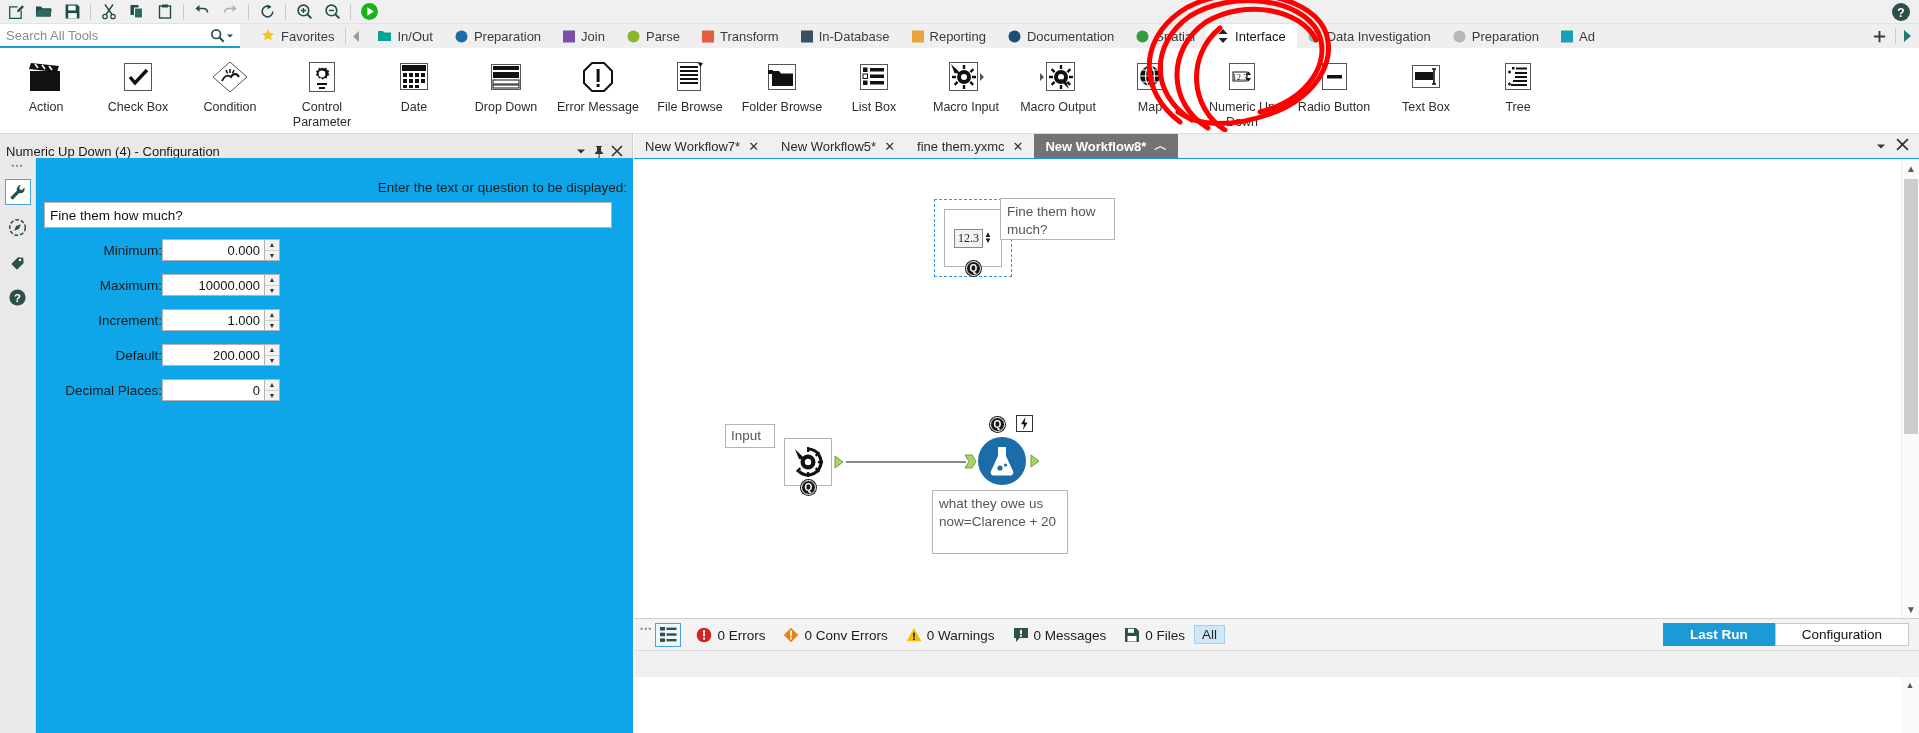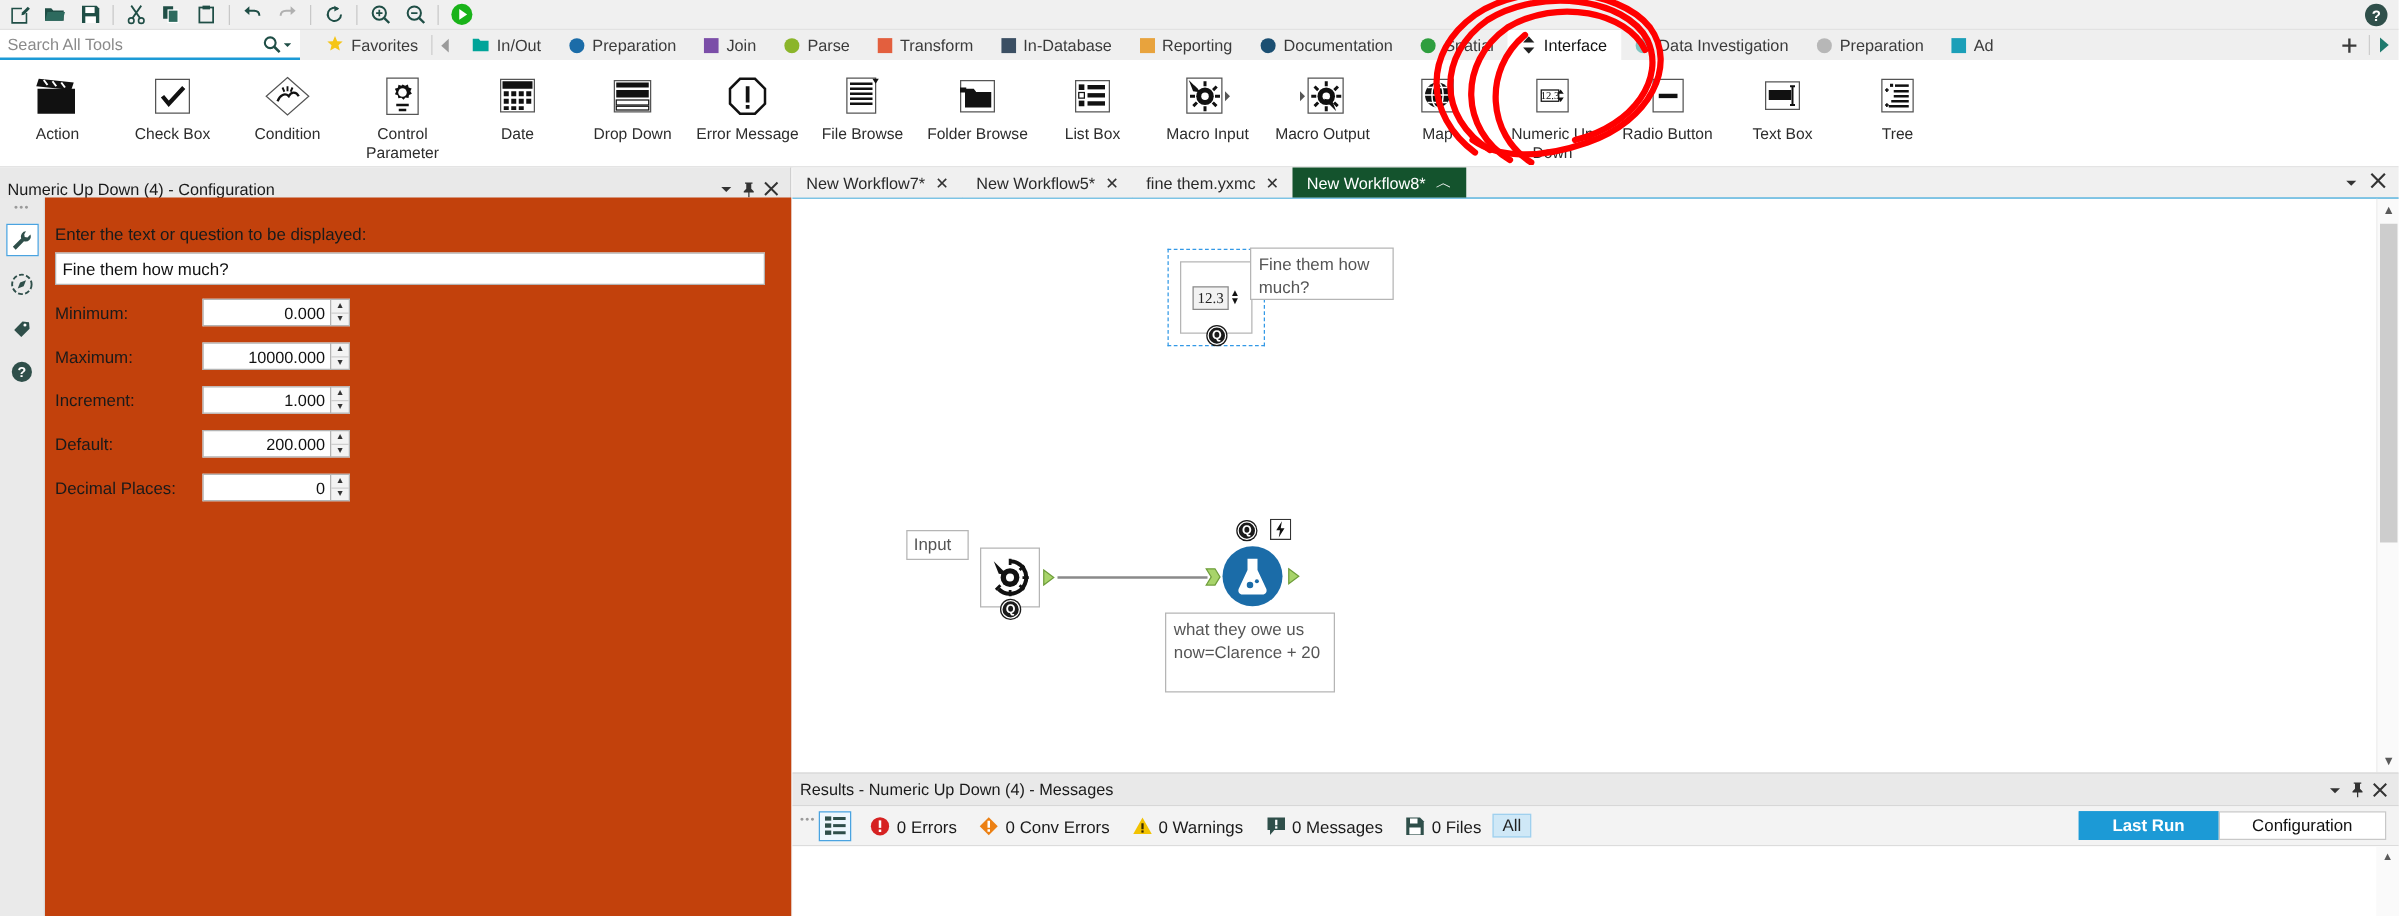"New Workflow8*" .wftab.active { background: #14532d -> #737373; font-weight: normal -> bold }
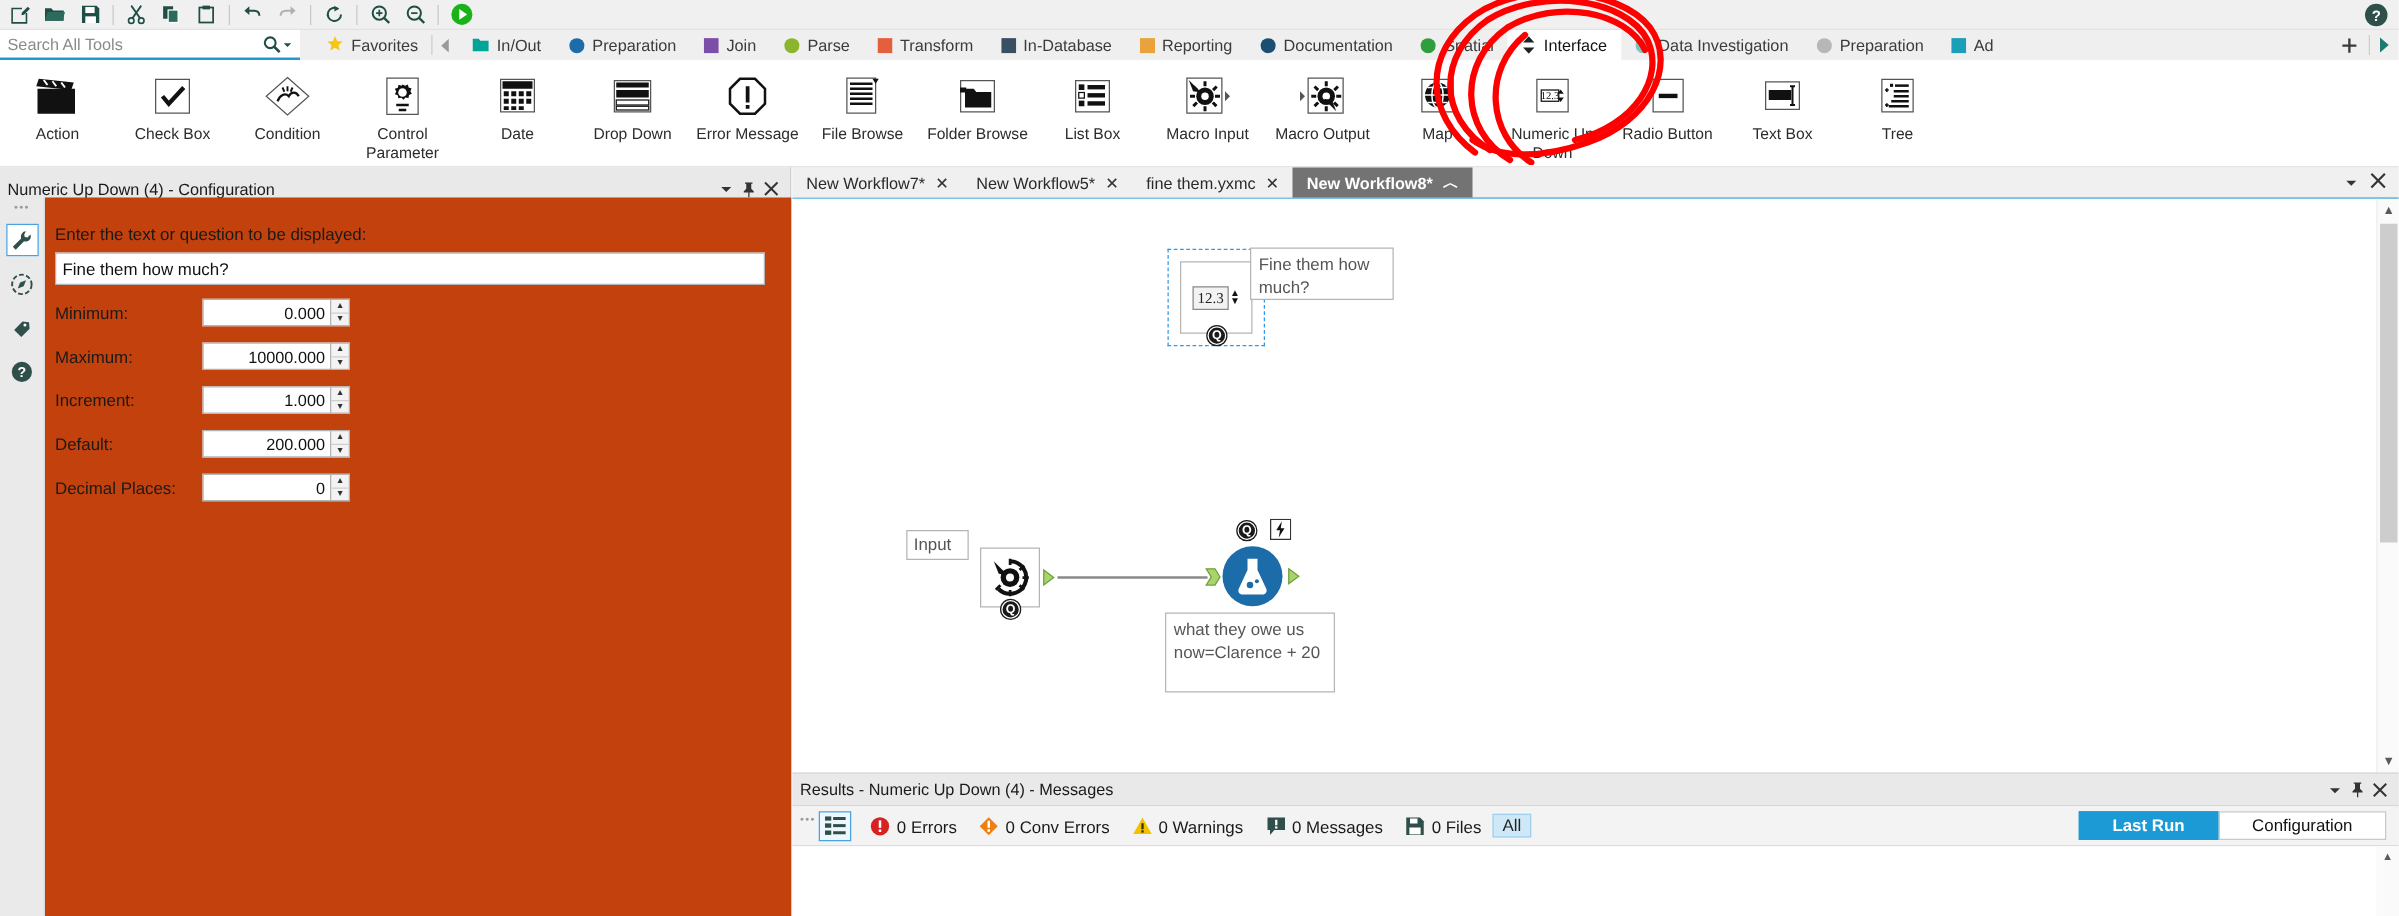"Enter the text or question" .cfgform { background: #c2410c -> #0ea5e9; text-align: none -> right }
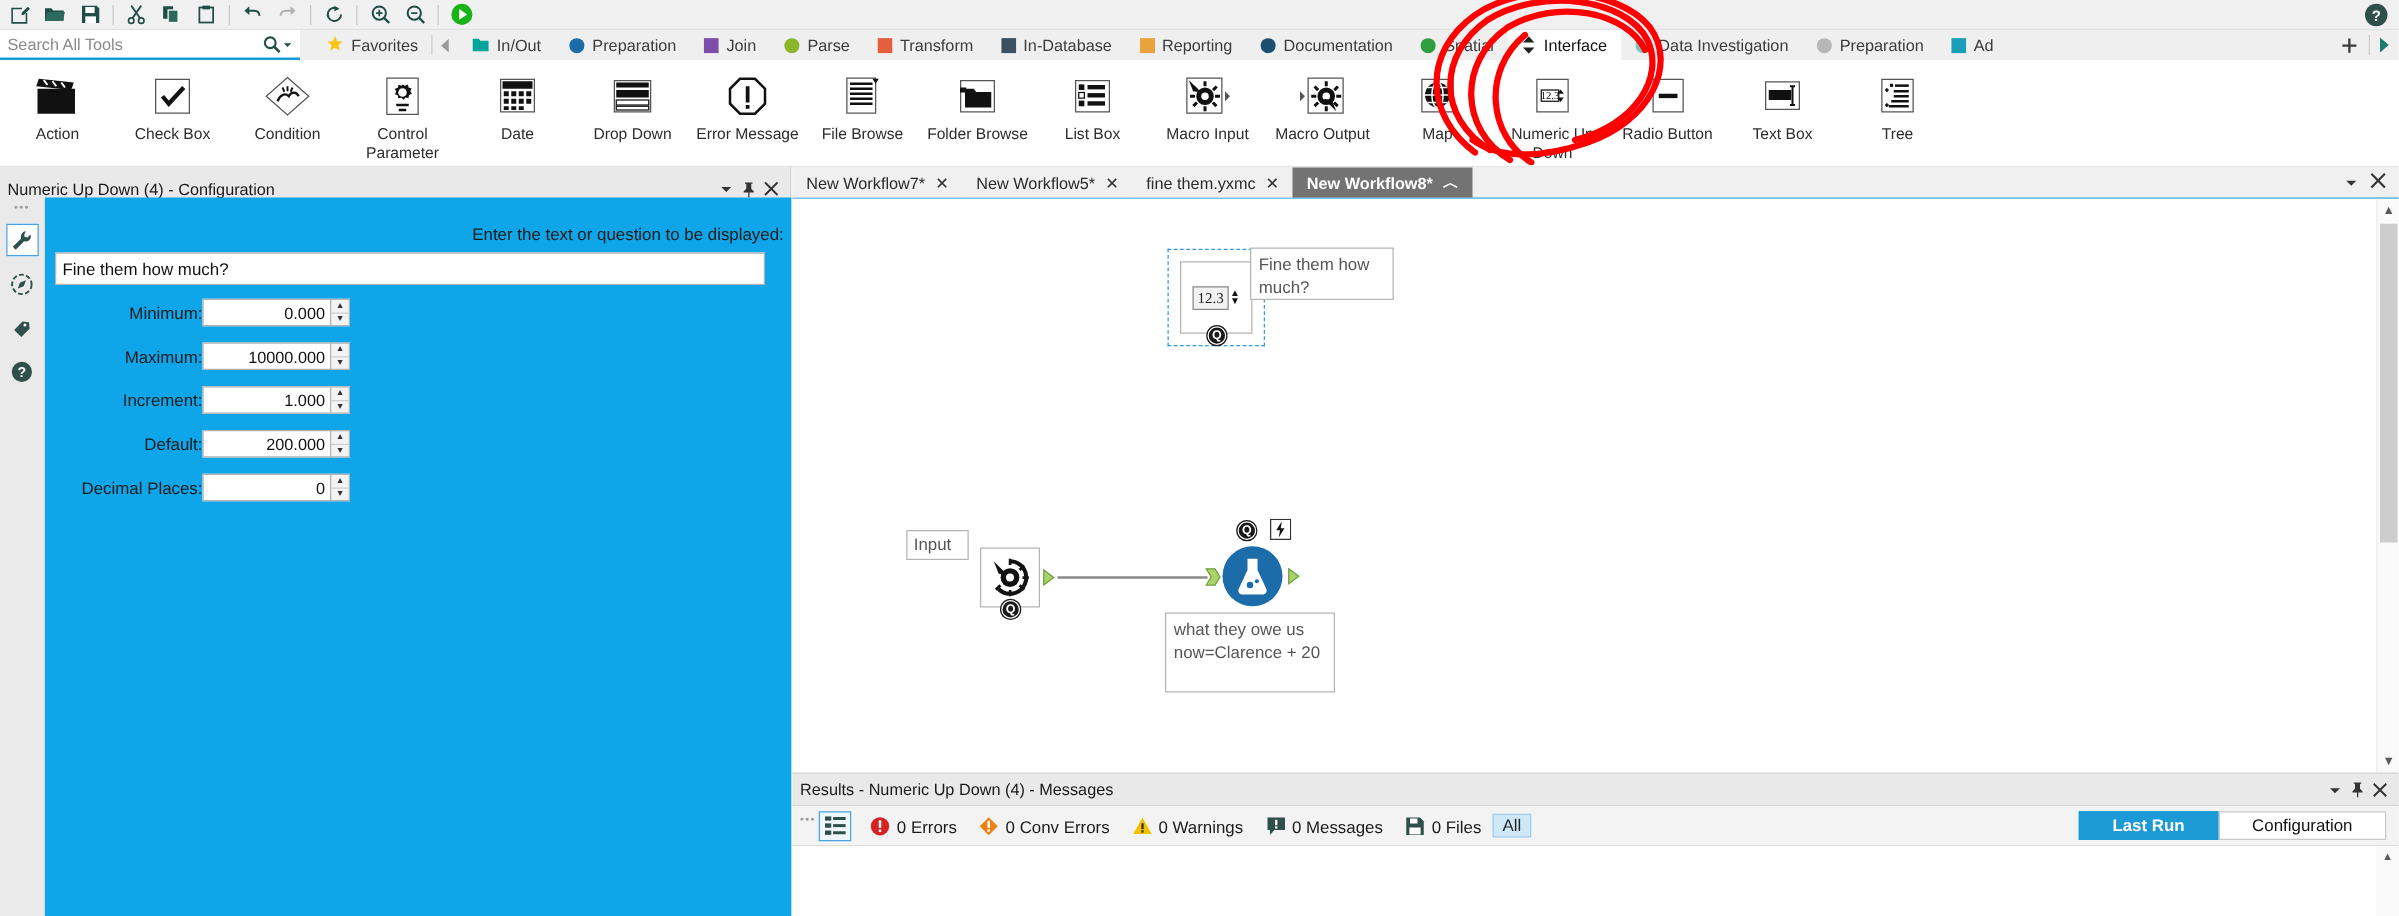"Results - Numeric Up Down" div.reshdr { html: <div> <span>Results - Numeric Up Down (4) - Messages</span> <span></span> <span> <svg> <path></path> </svg> </span> <span> <svg> <path></path> </svg> </span> <span> <svg> <path></path> </svg> </span> </div> -> none }
